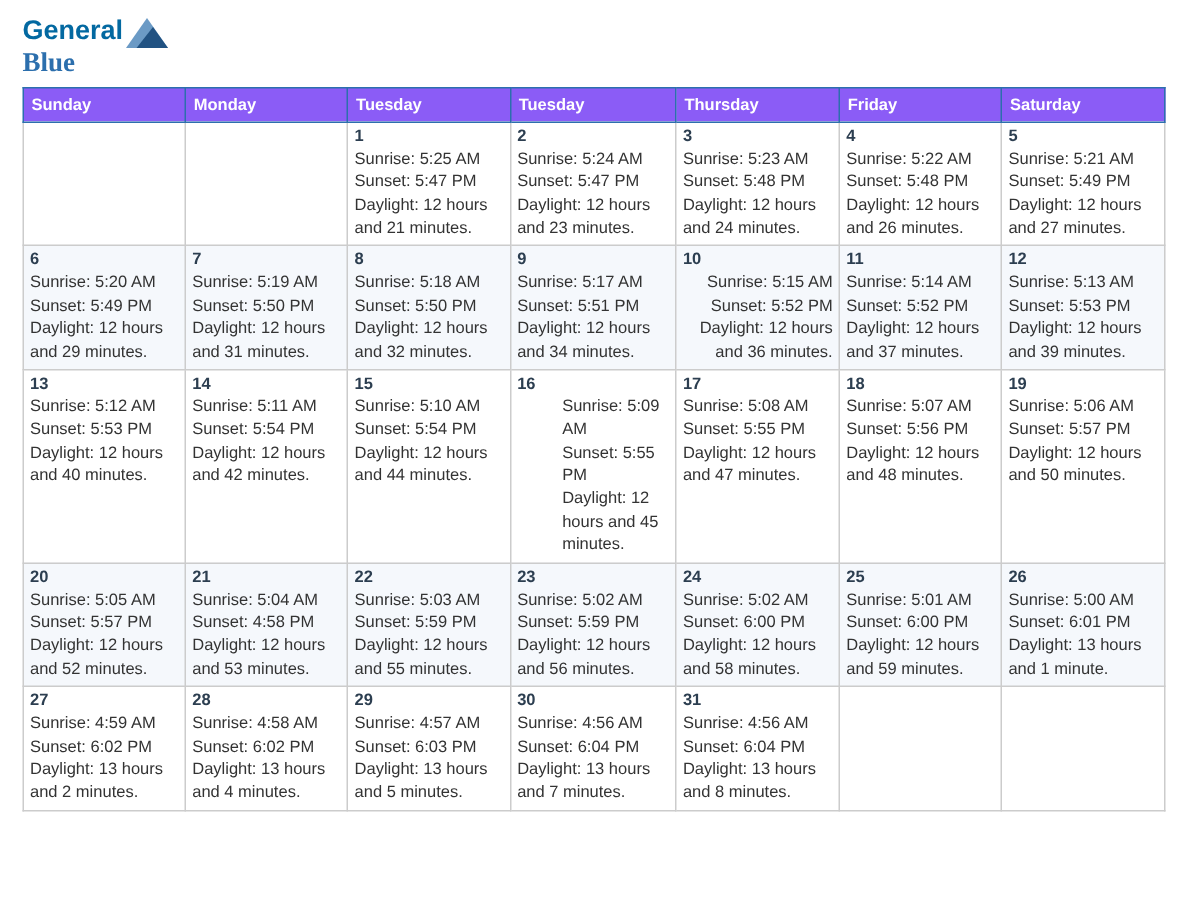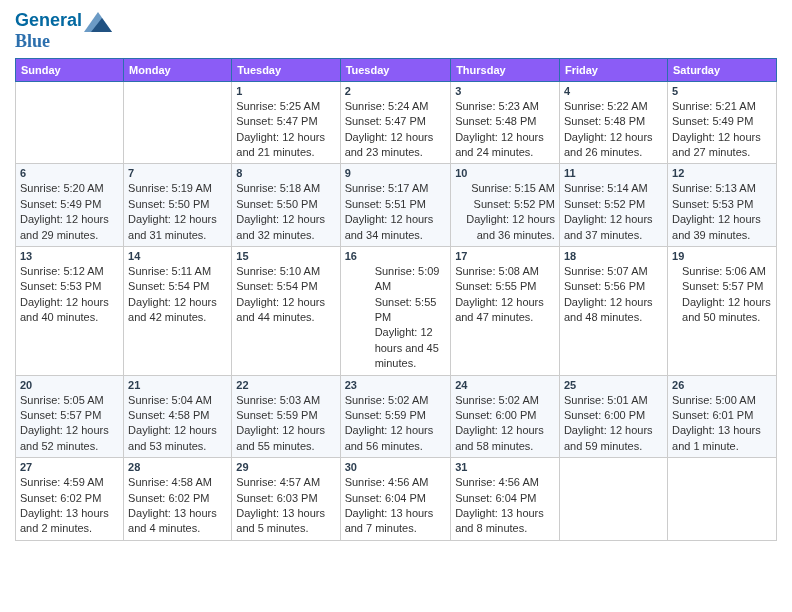"Sunrise: 5:06 AM" div.day-info { margin-left: 10px -> none }
